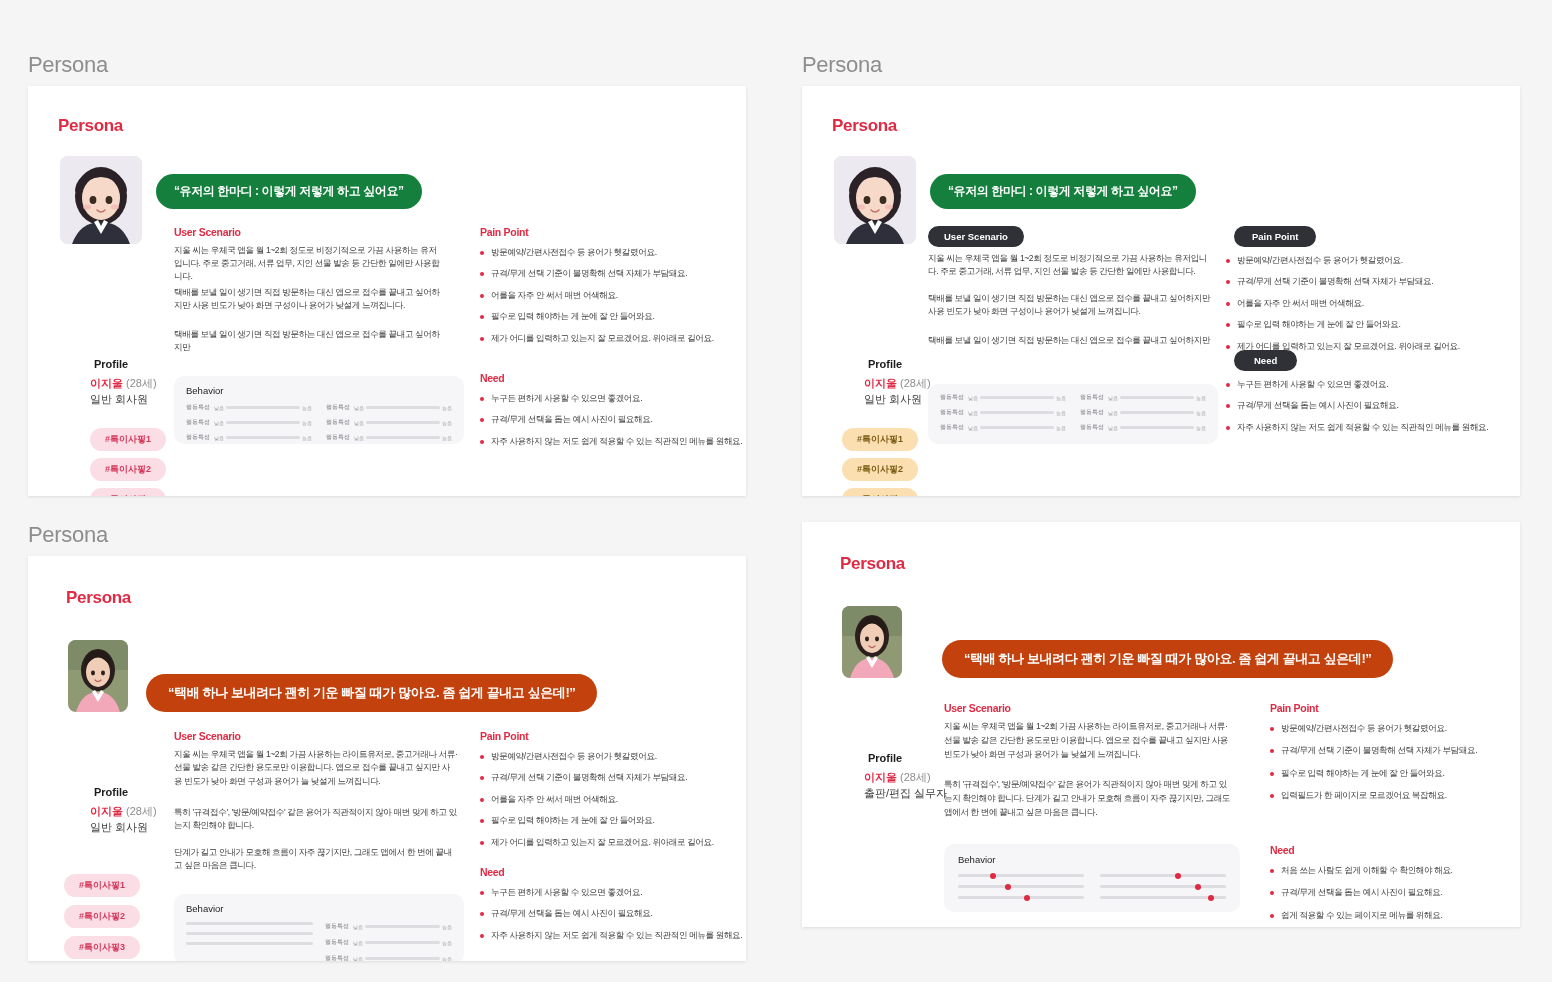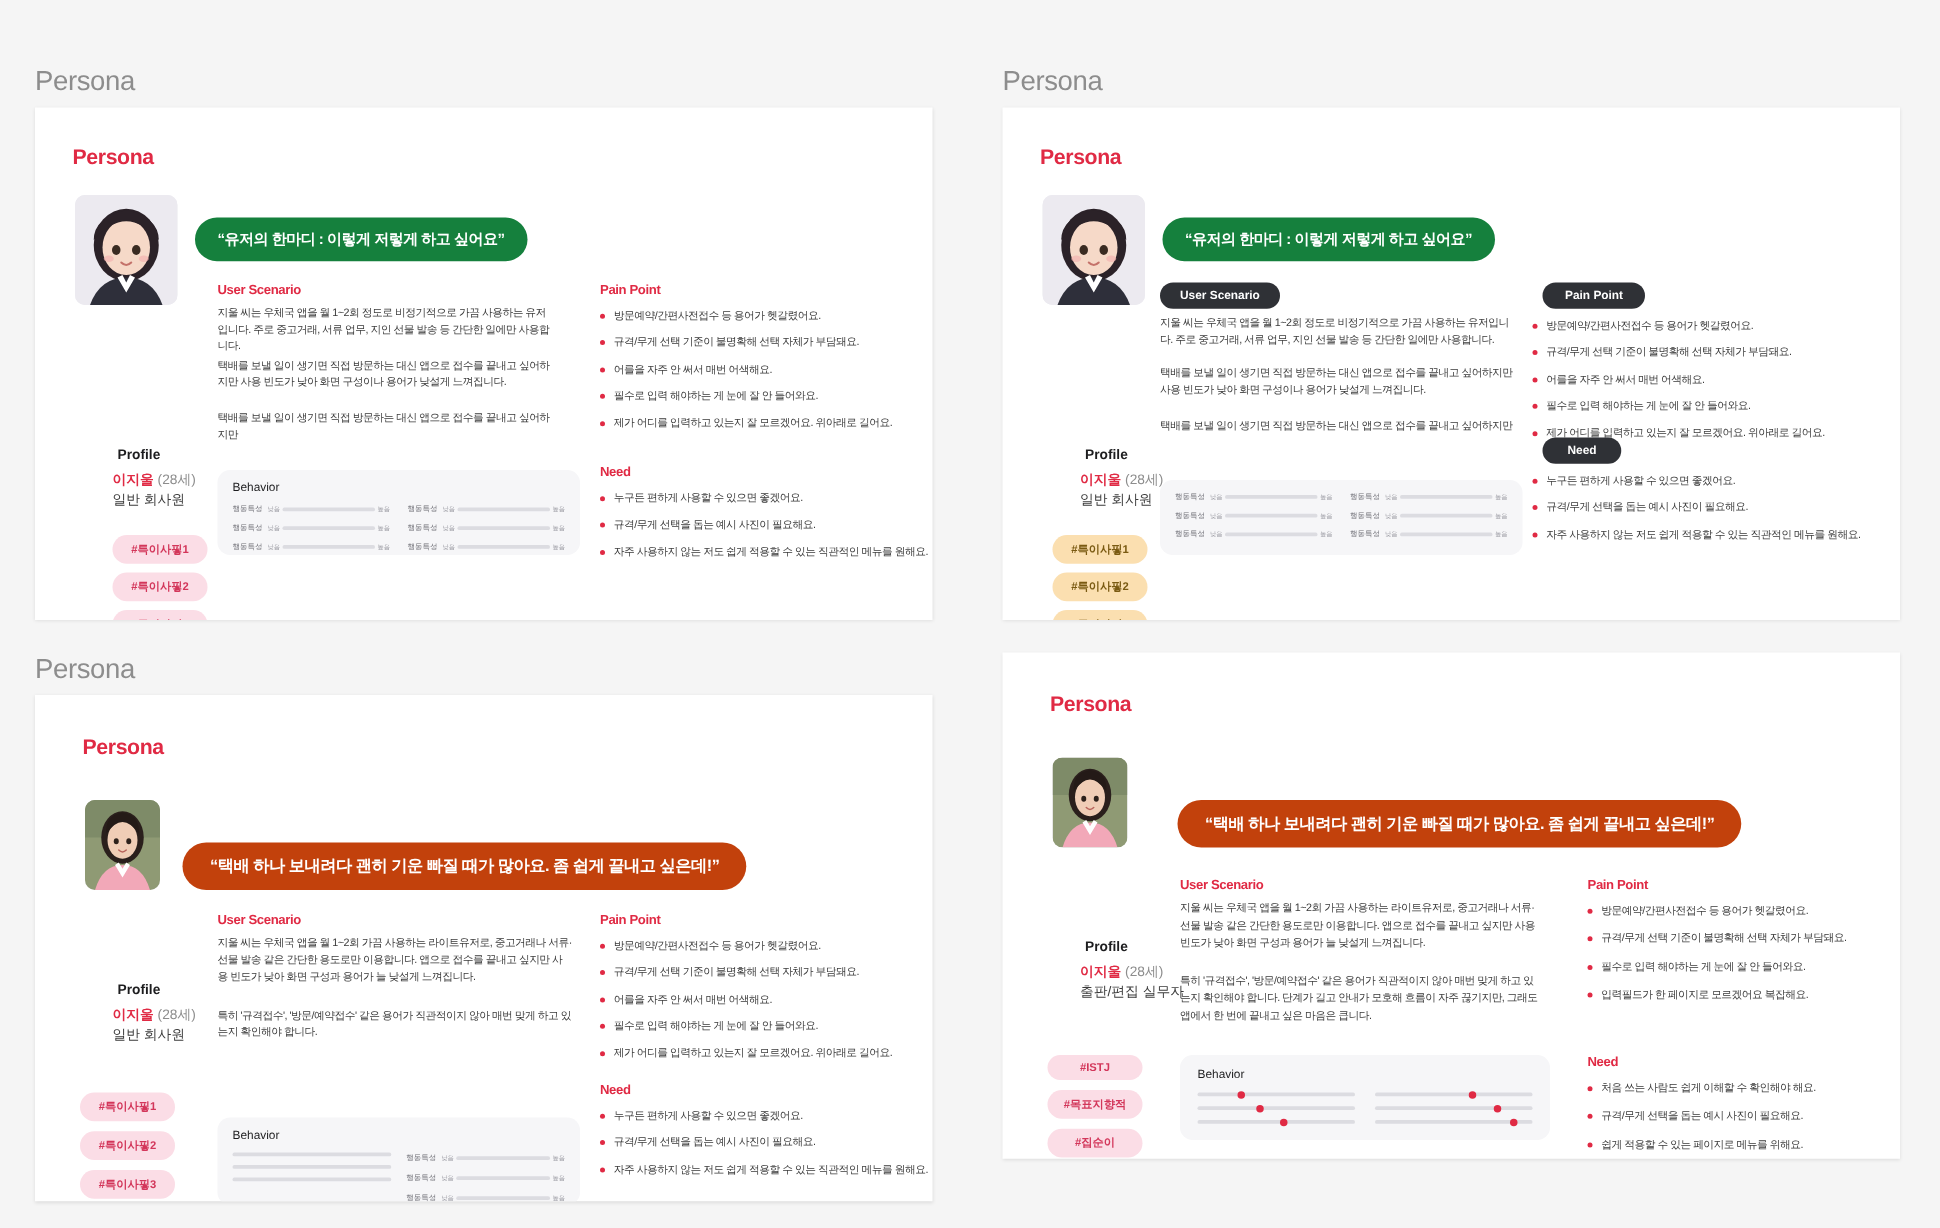"단계가 길고 안내가 모호해 흐름이" div.body-text { html: none -> <div>단계가 길고 안내가 모호해 흐름이 자주 끊기지만, 그래도 앱에서 한 번에 끝내고 싶은 마음은 큽니다.</div> }
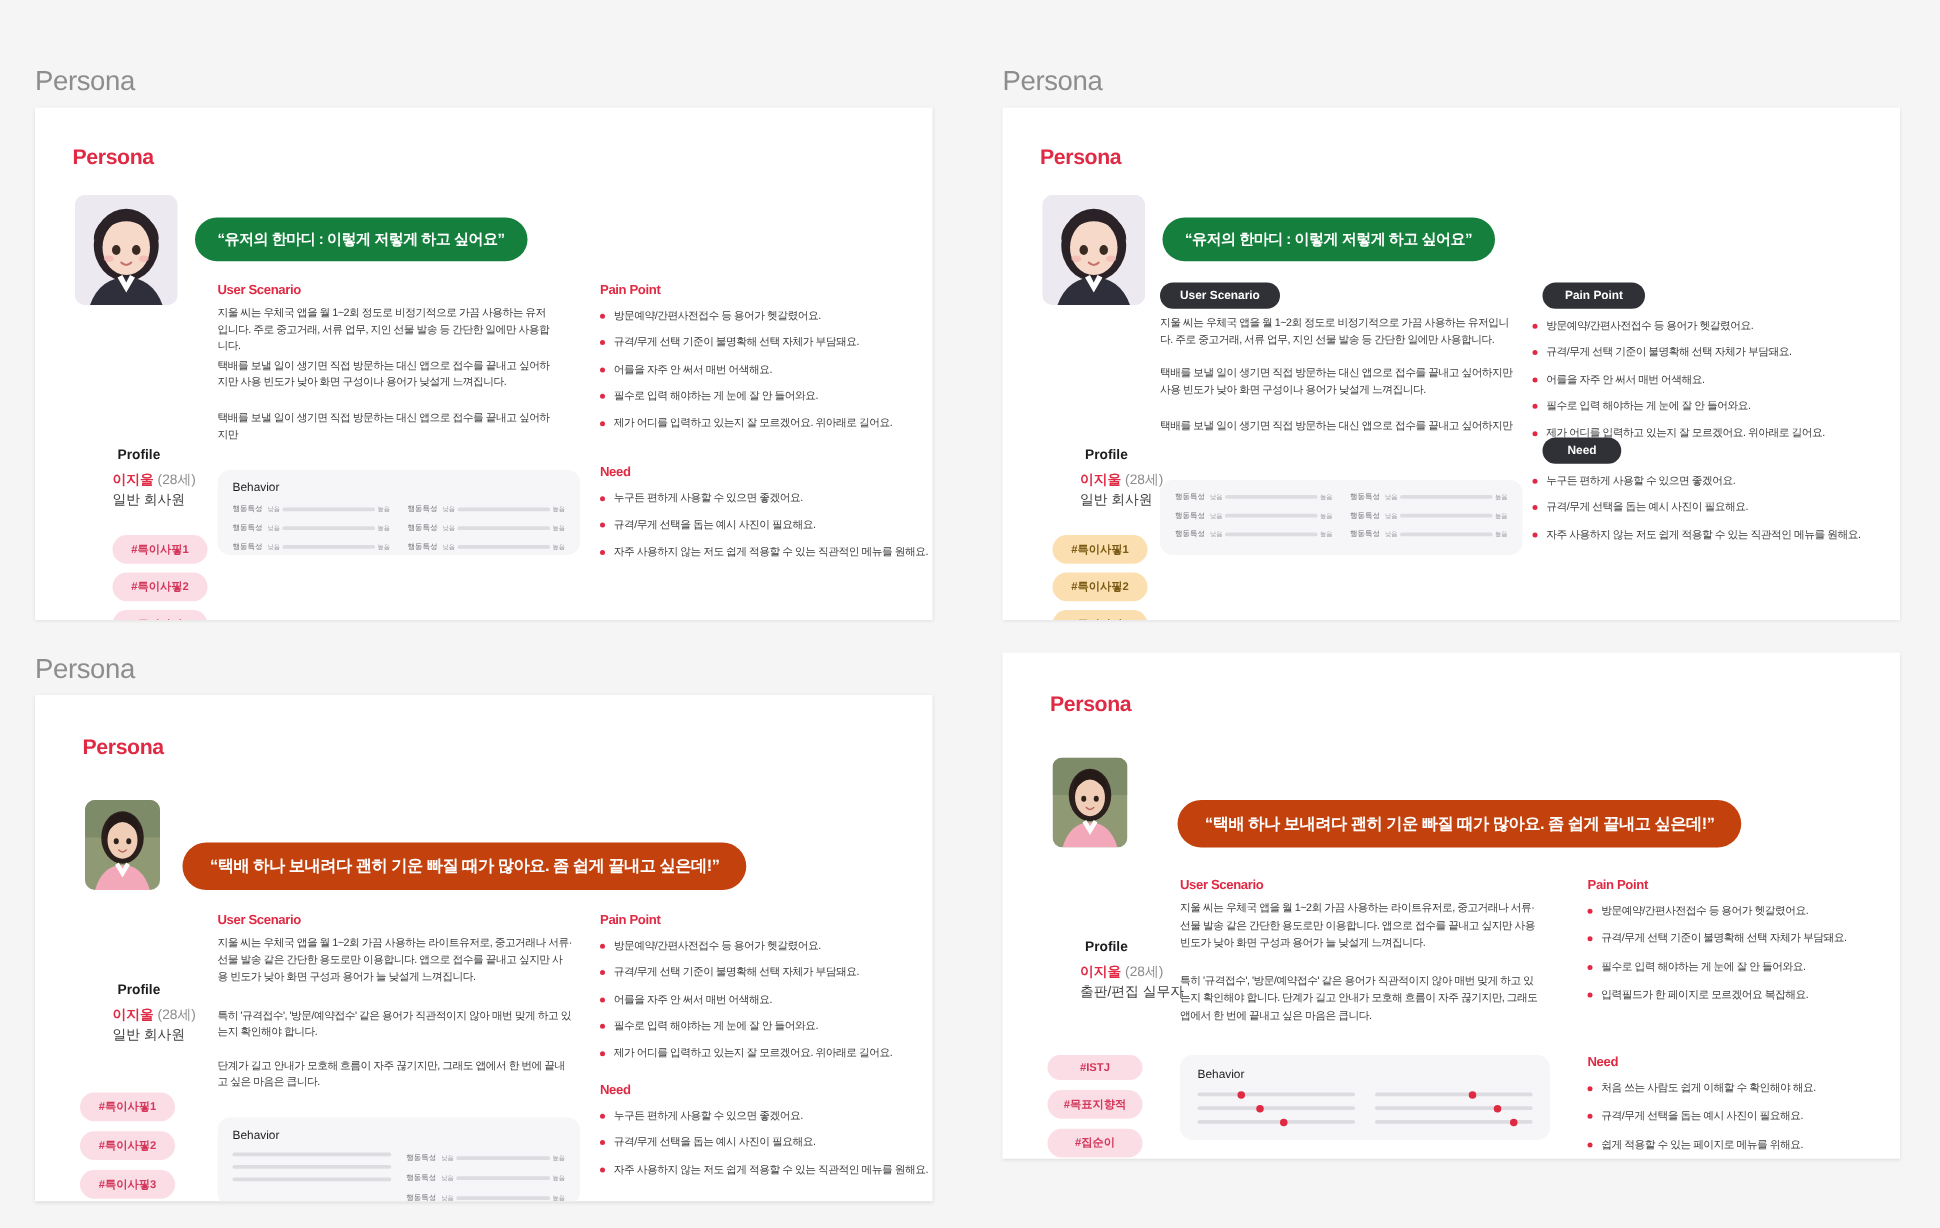"#ISTJ" div { html: <div> <div>#ISTJ</div> <div>#목표지향적</div> <div>#집순이</div> </div> -> none }
